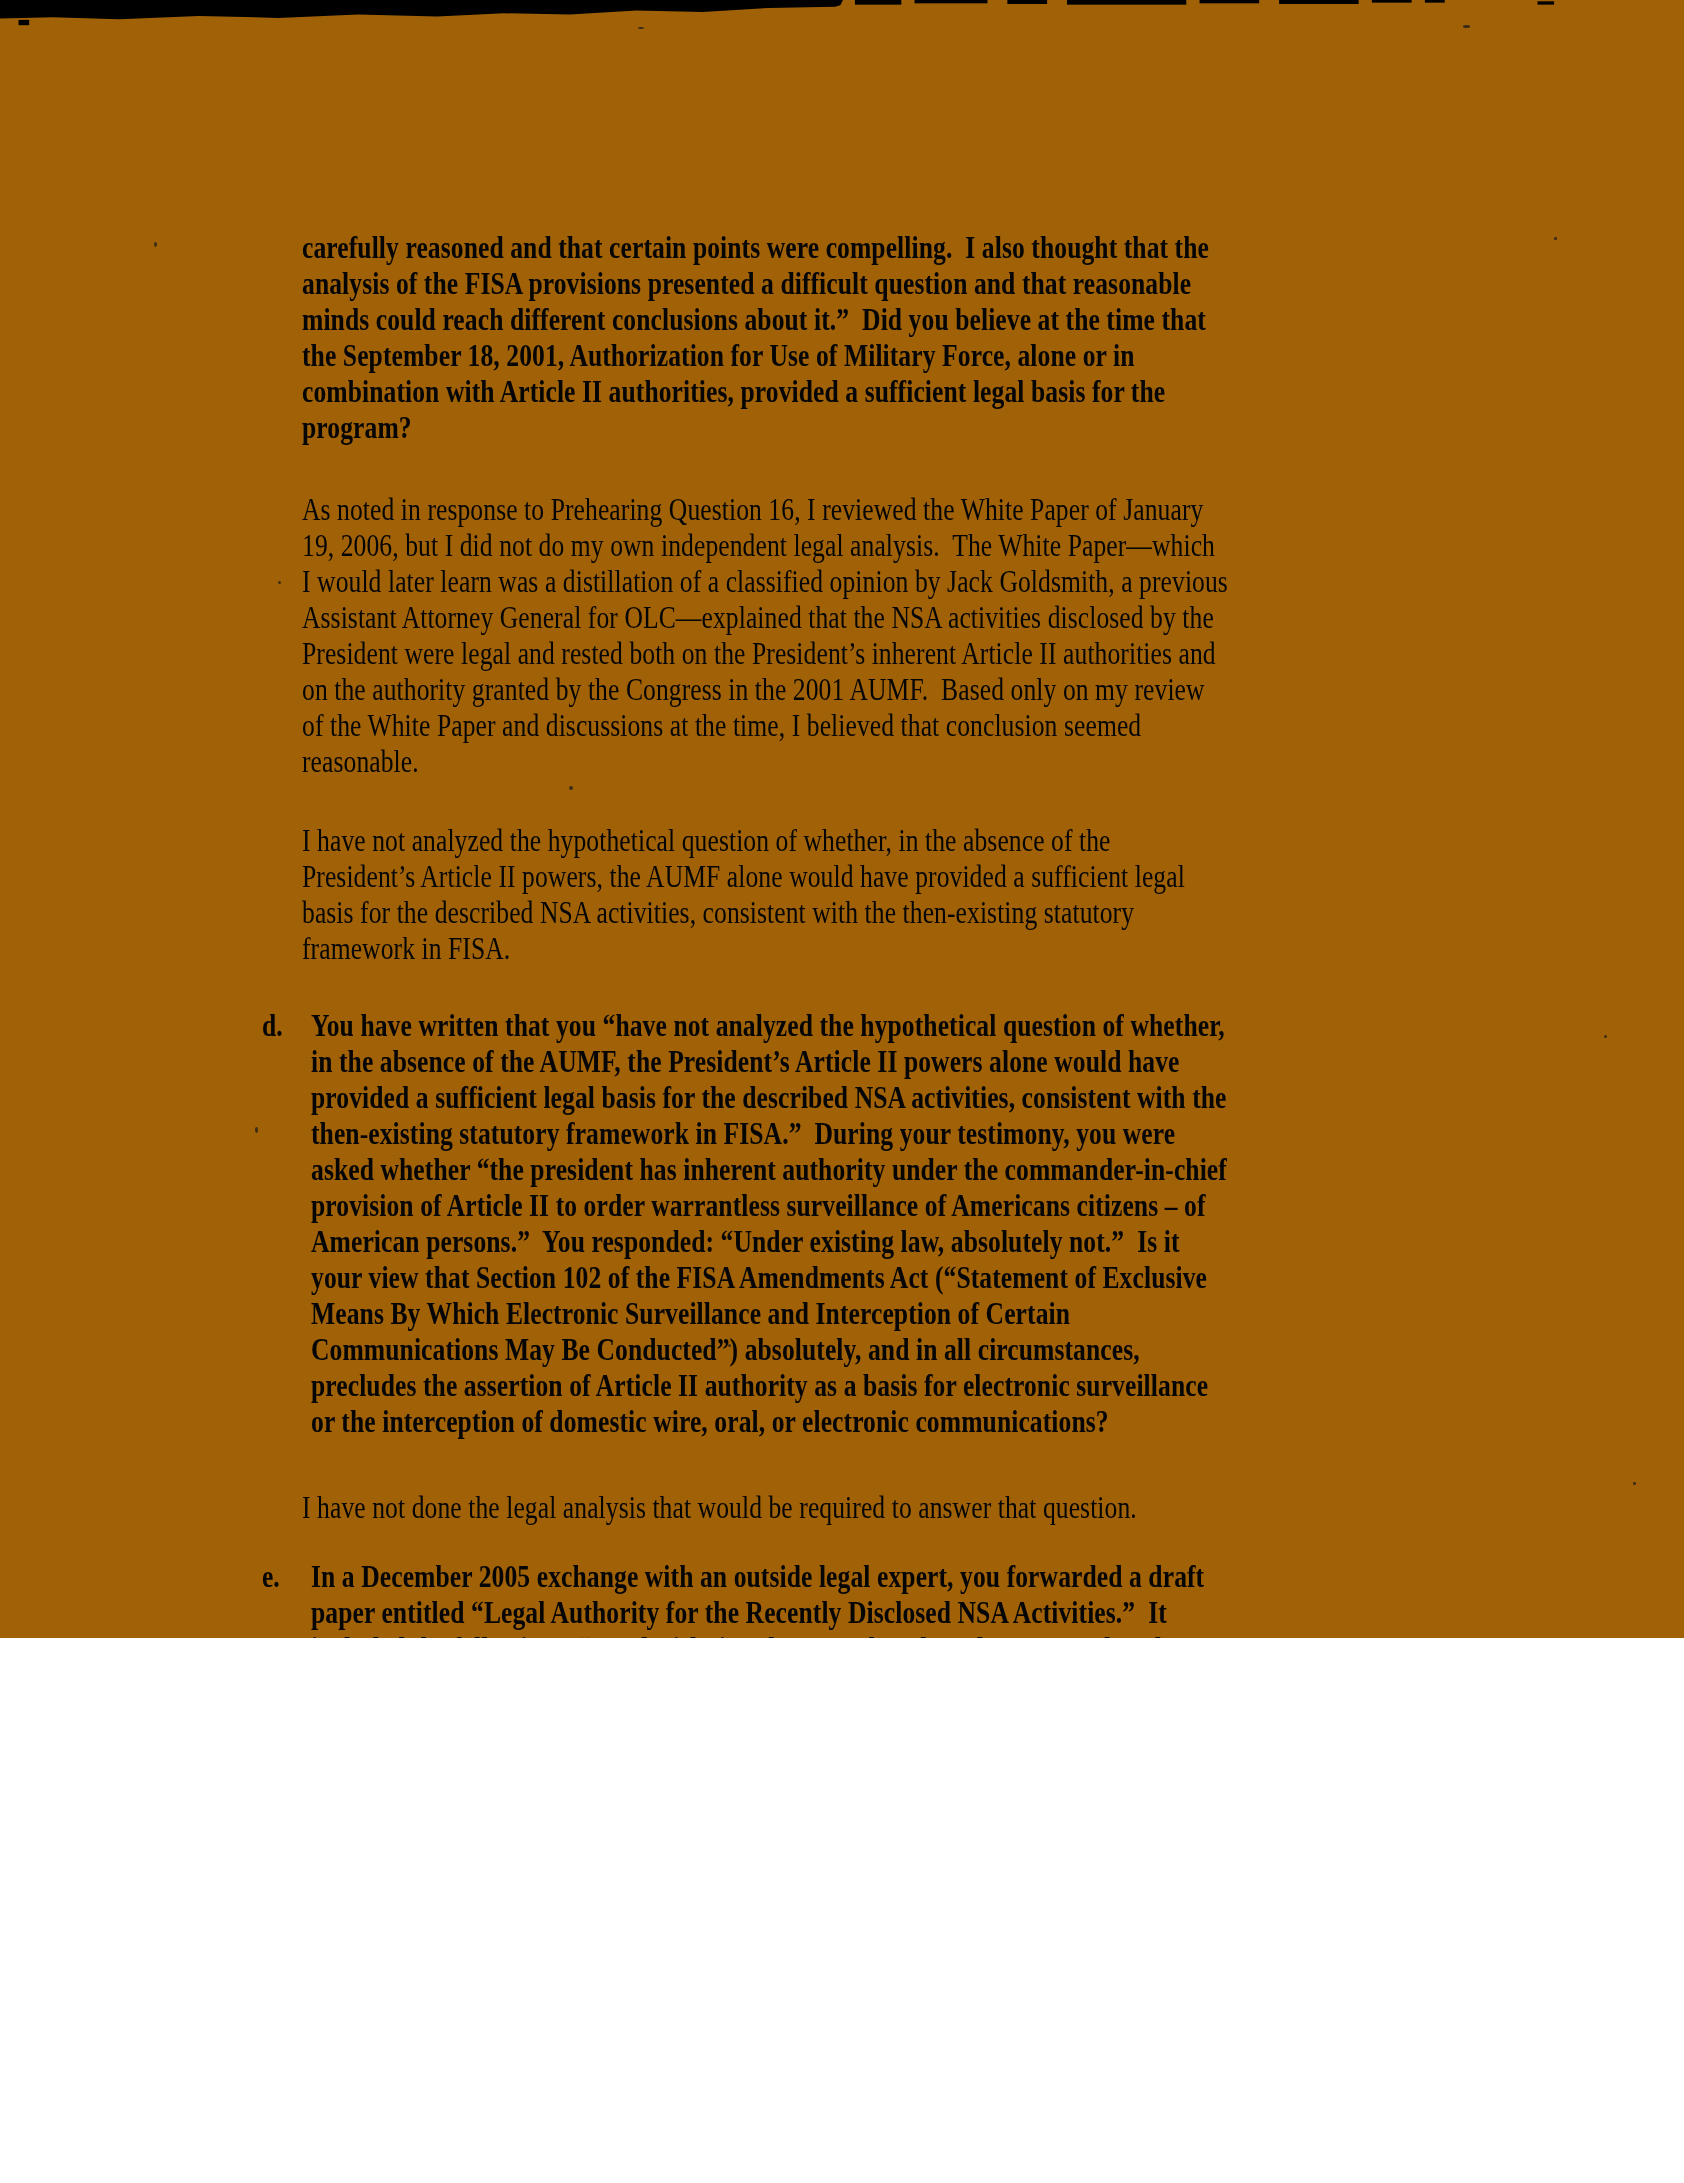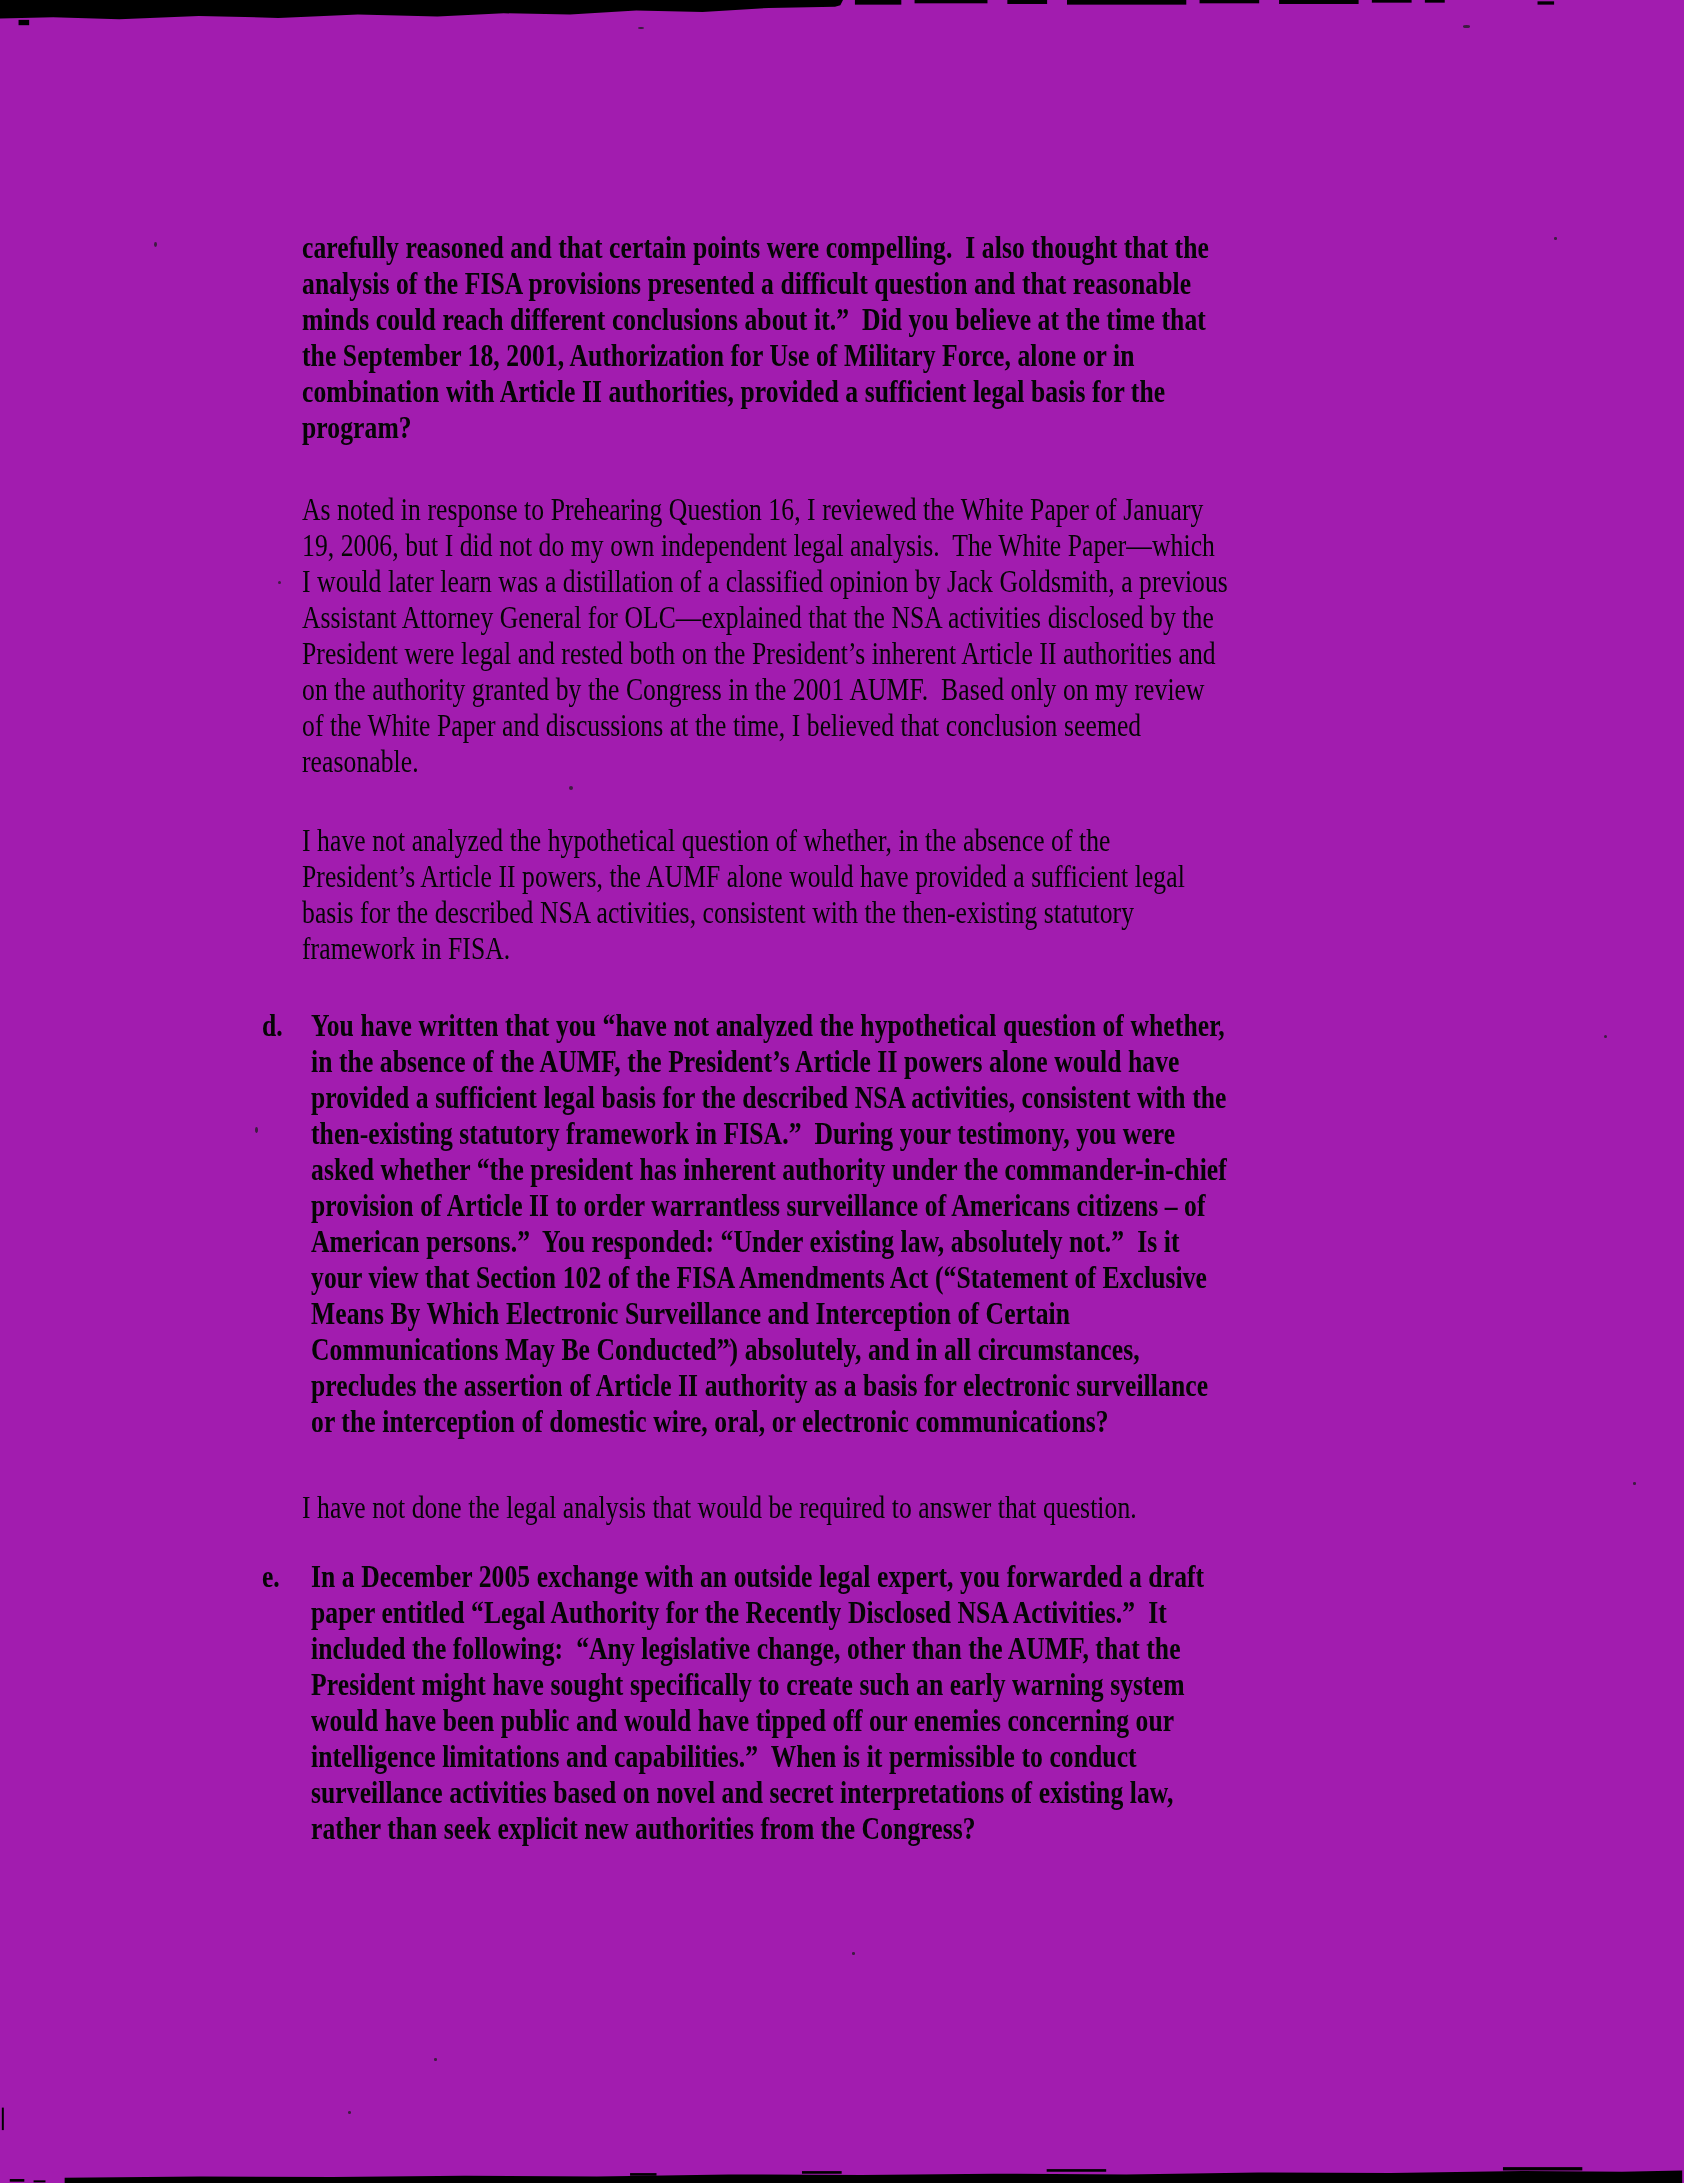"carefully reasoned and that certain" .page { background: #a21caf -> #a16207; height: 2183px -> 1638px }
